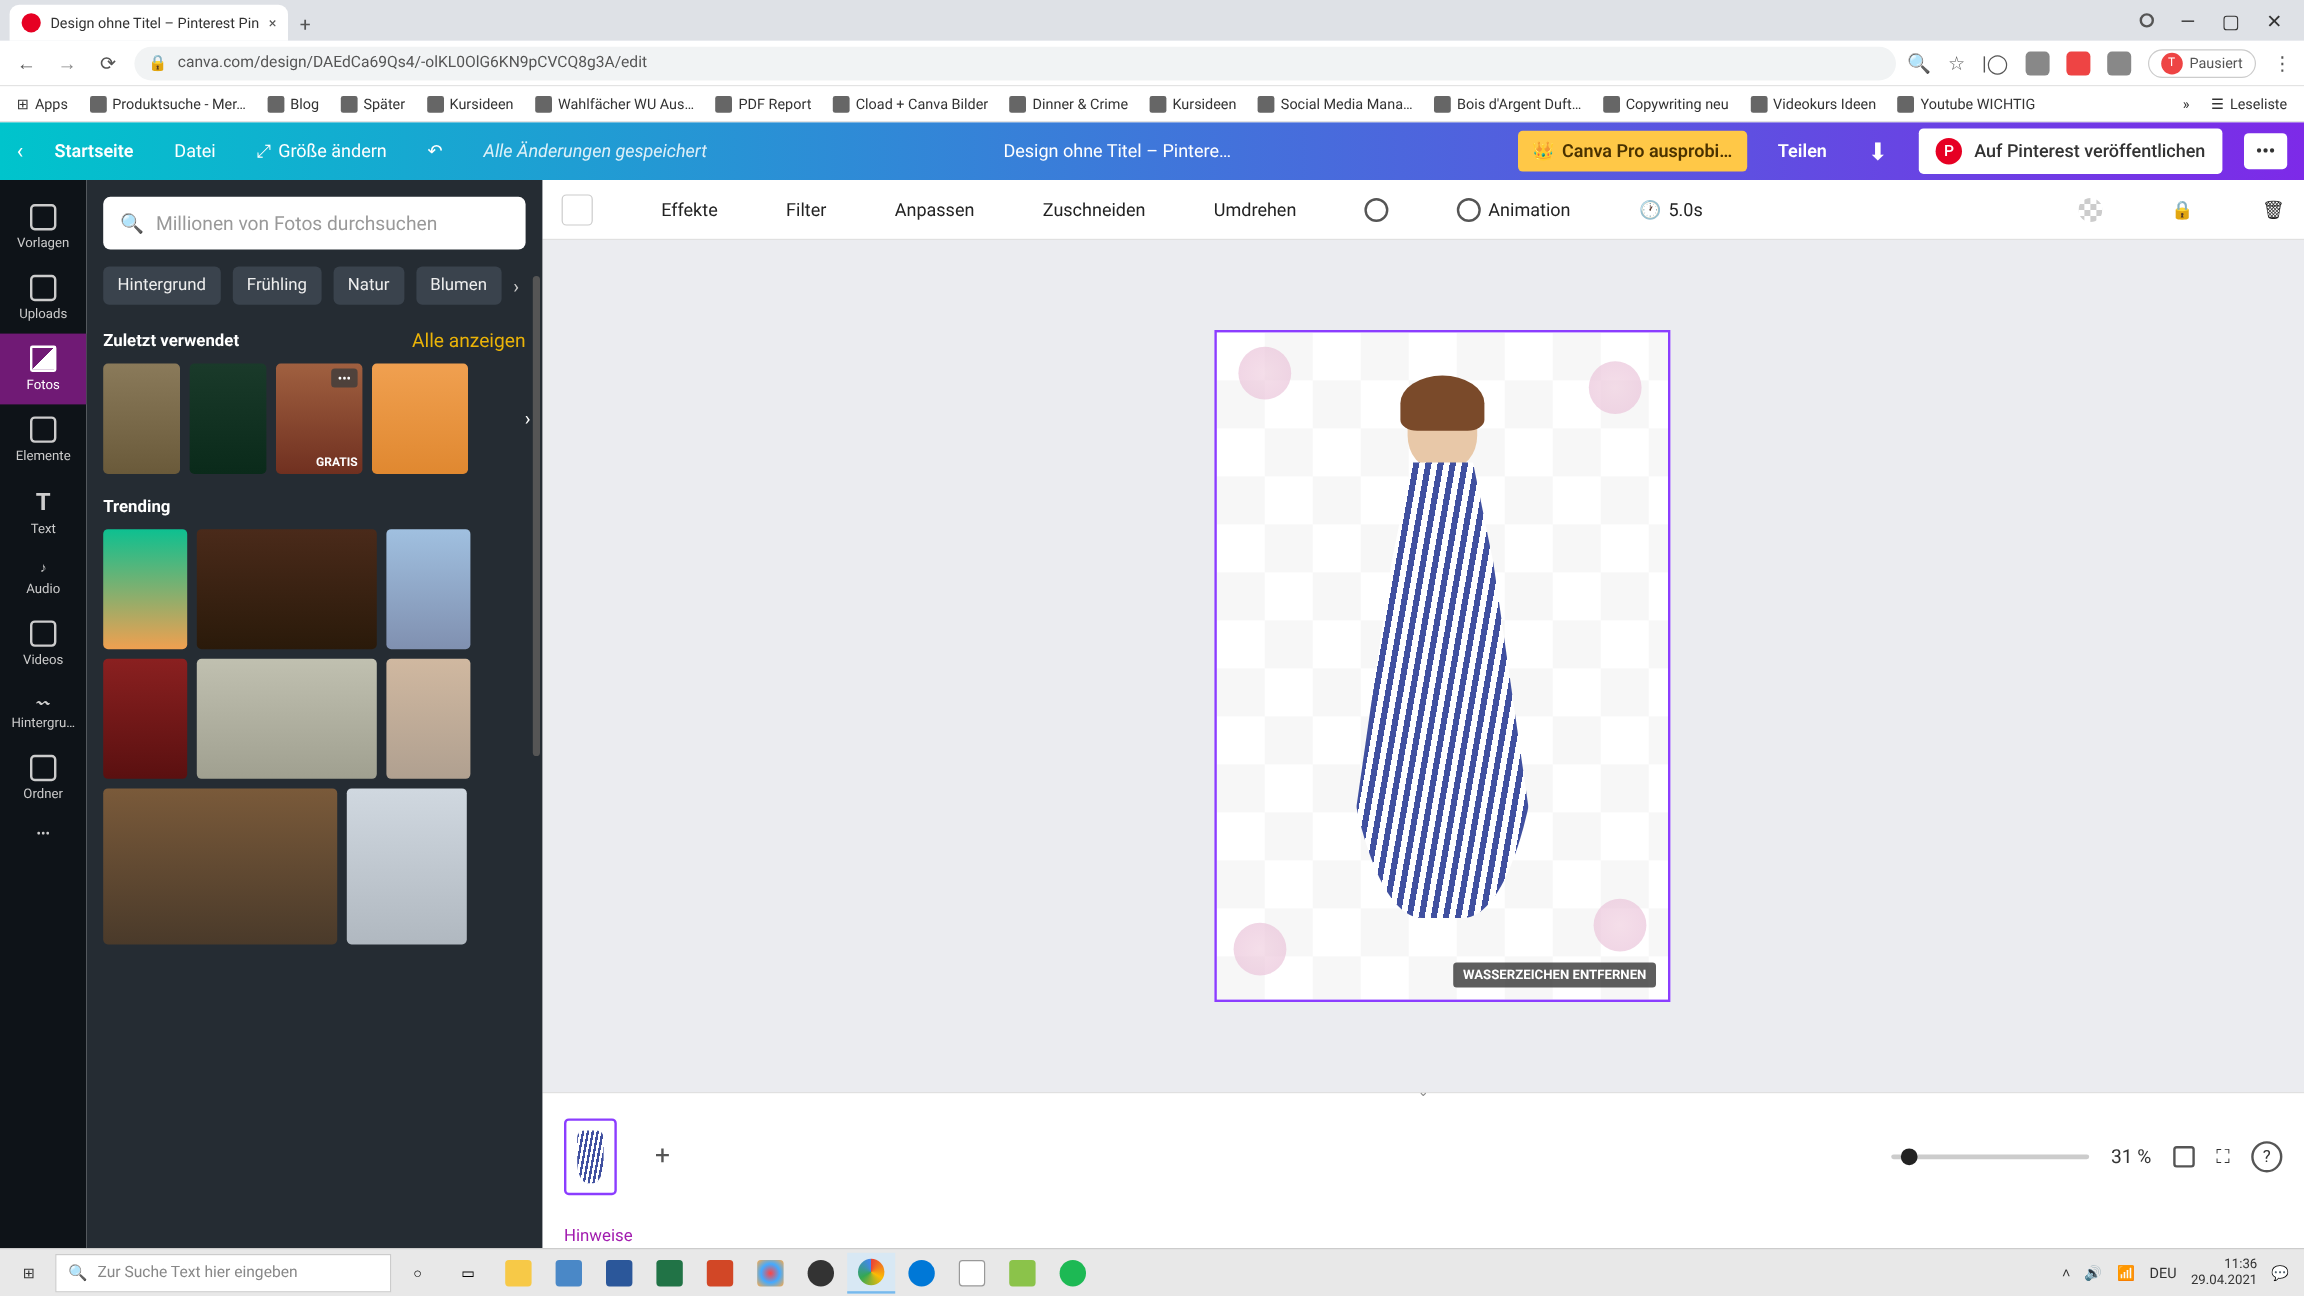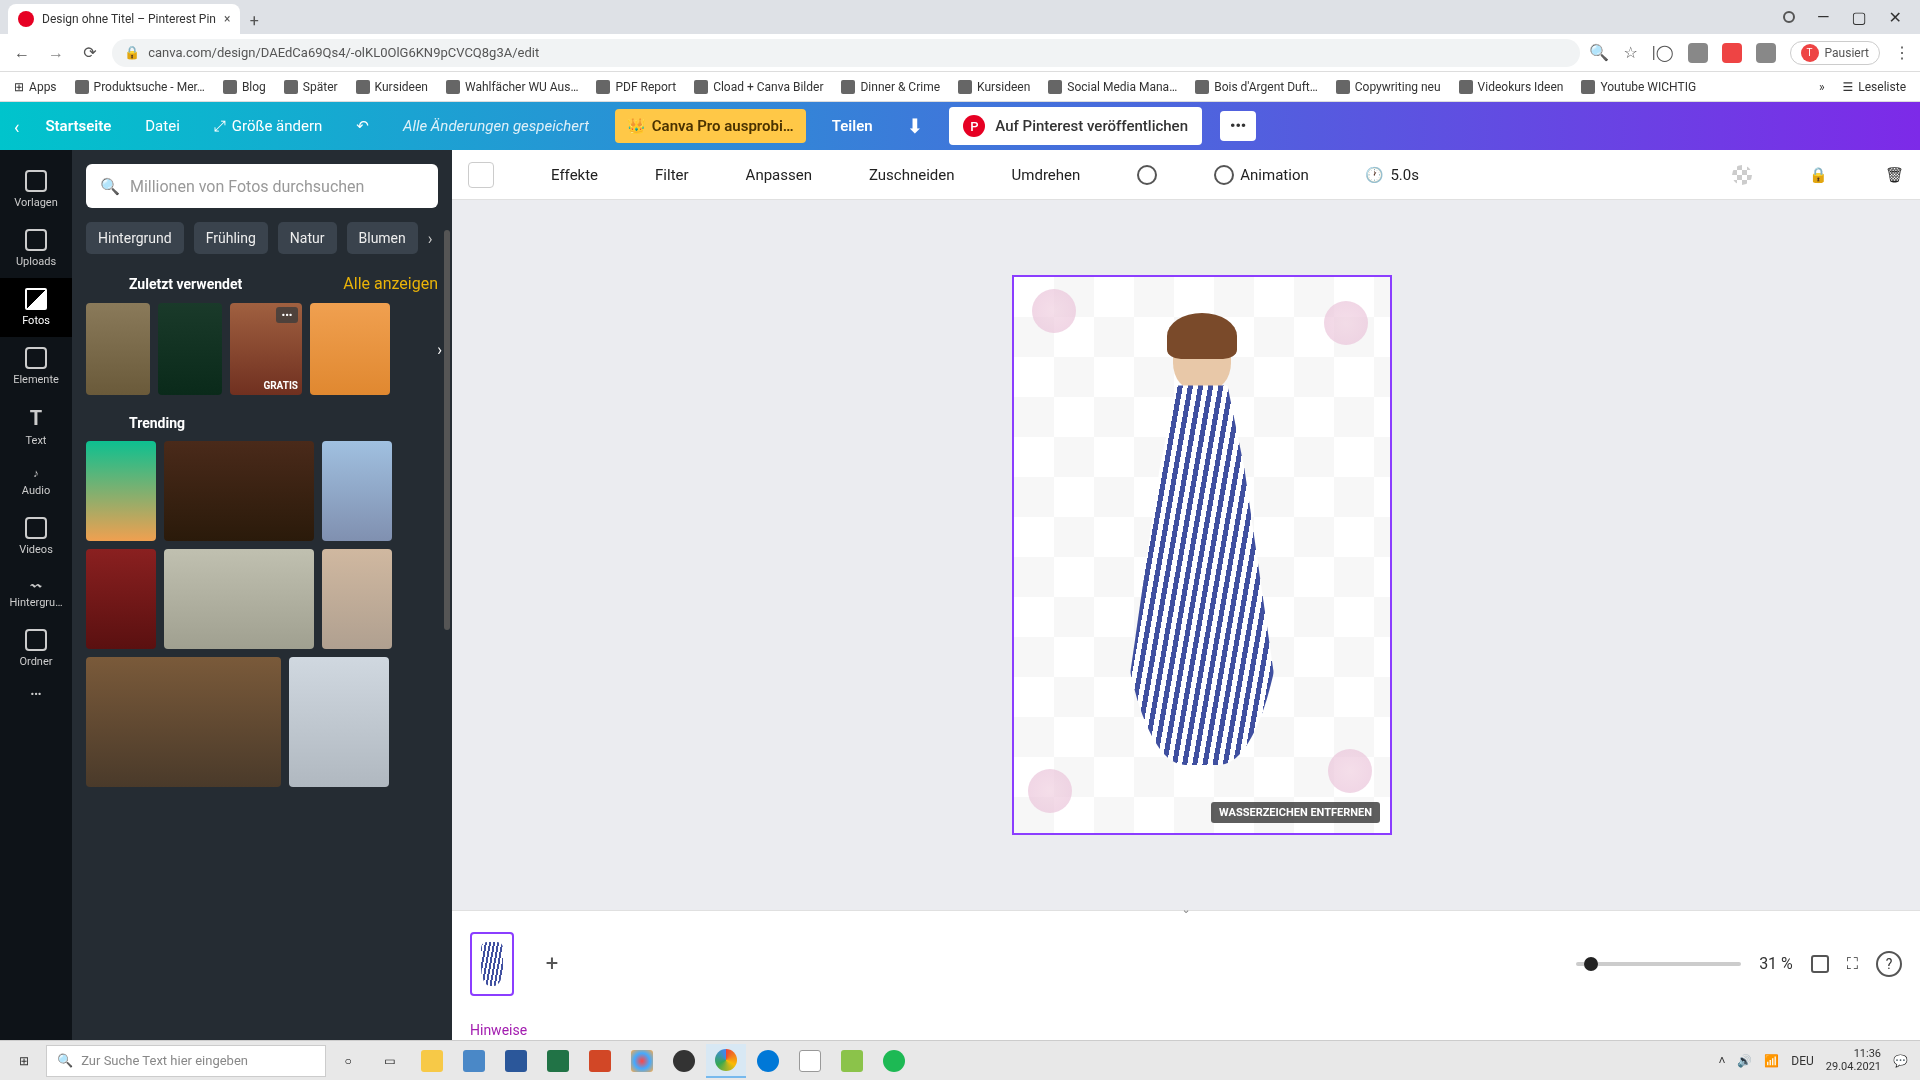"Design ohne Titel – Pintere…" div.doc-title { html: none -> <div>Design ohne Titel – Pintere…</div> }
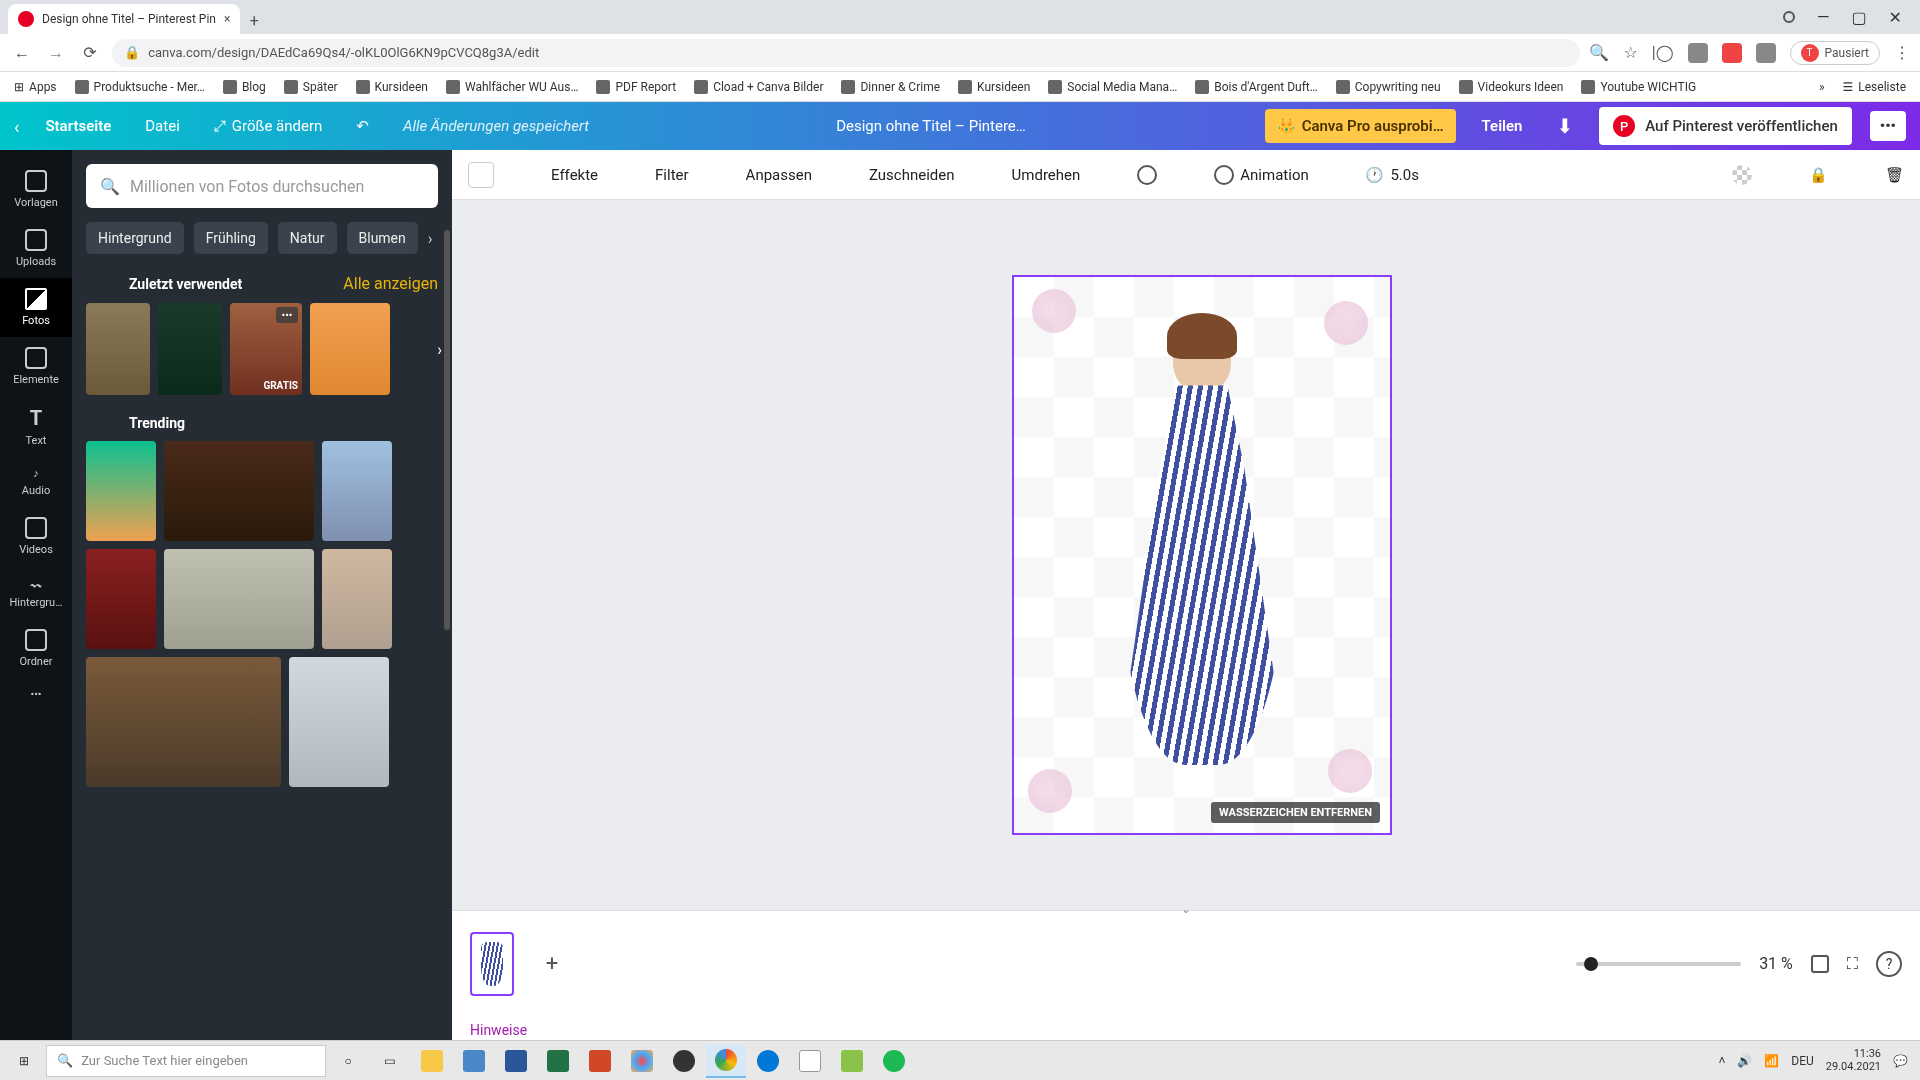"Zuletzt verwendet" .section-head h4 { margin-left: 43px -> none }
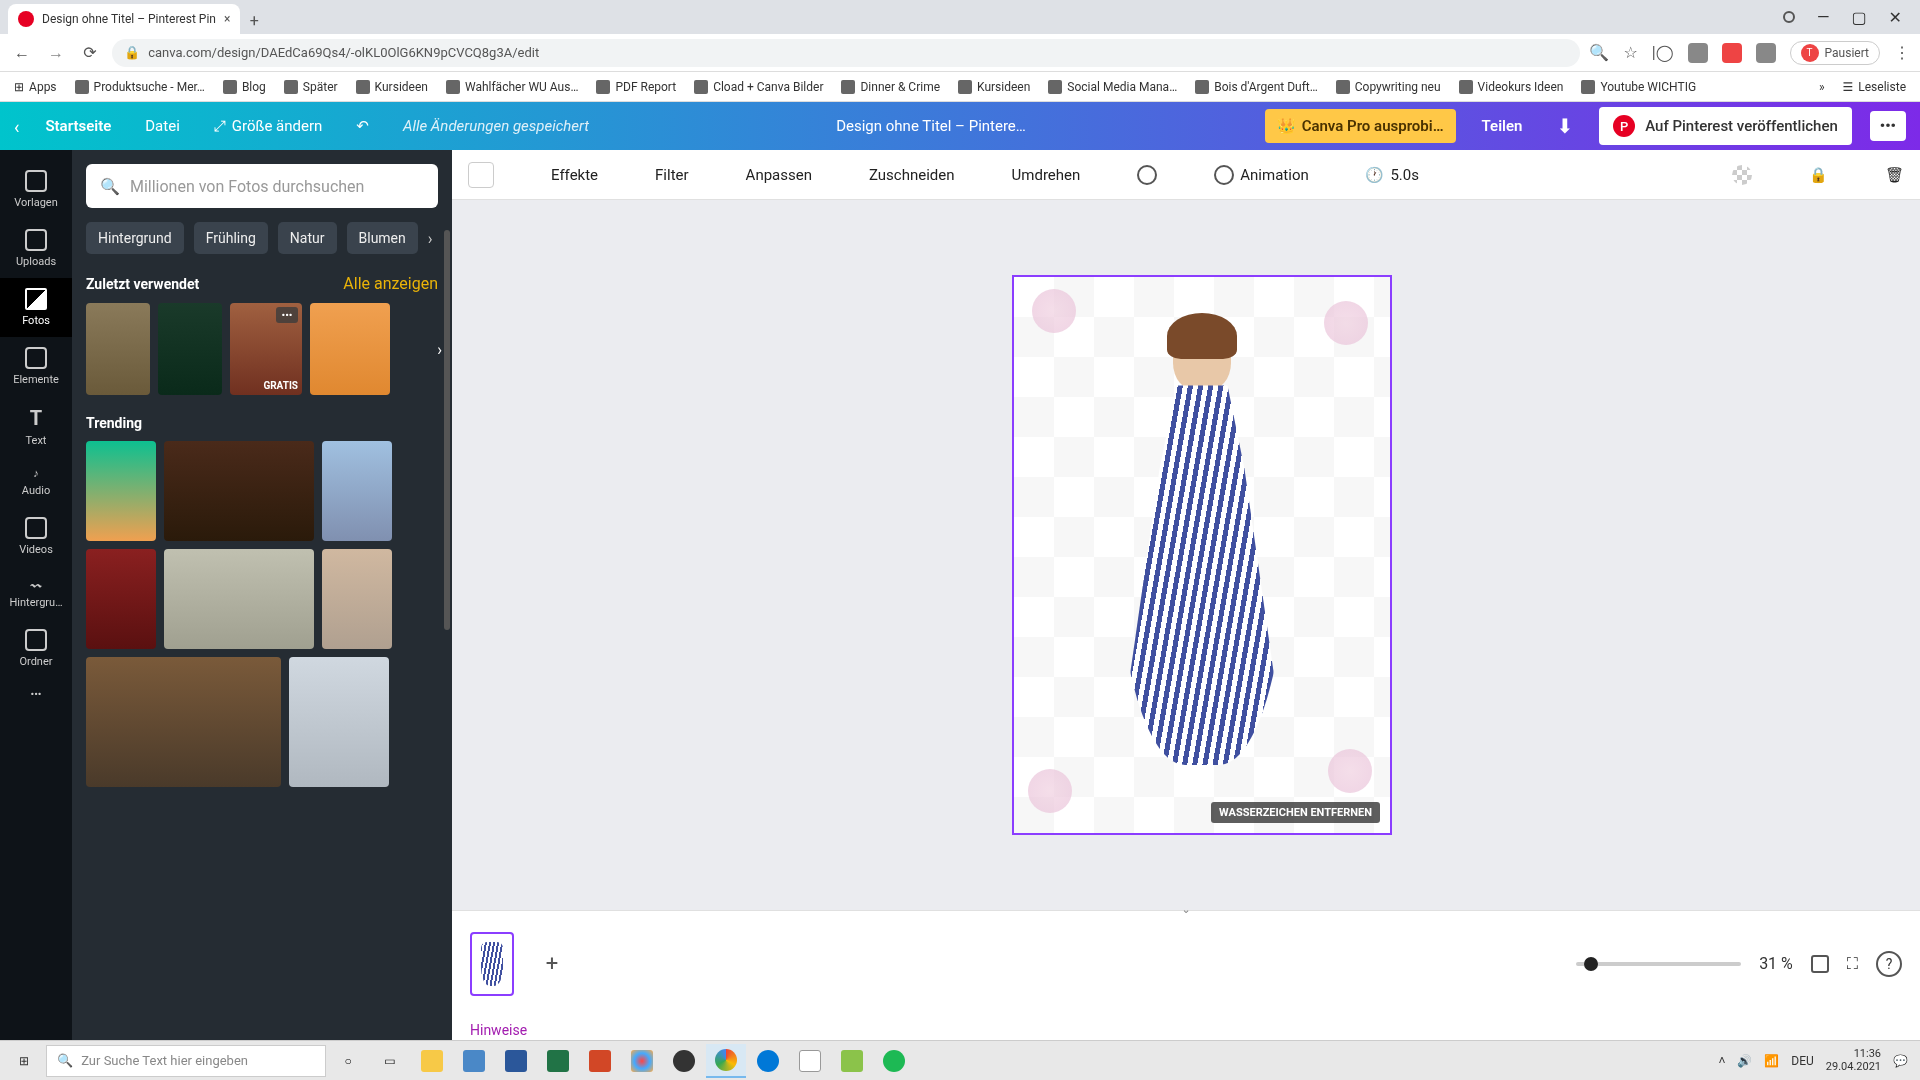"Fotos" .rail-item.active { background: #000000 -> #701a75 }
